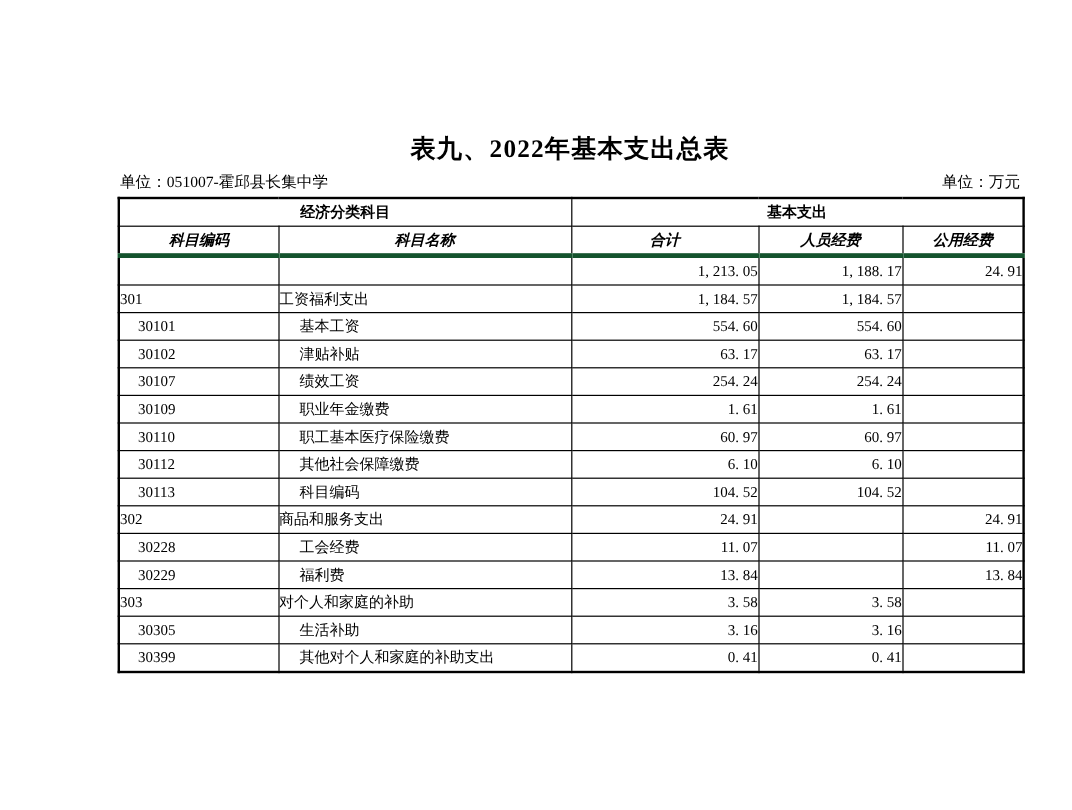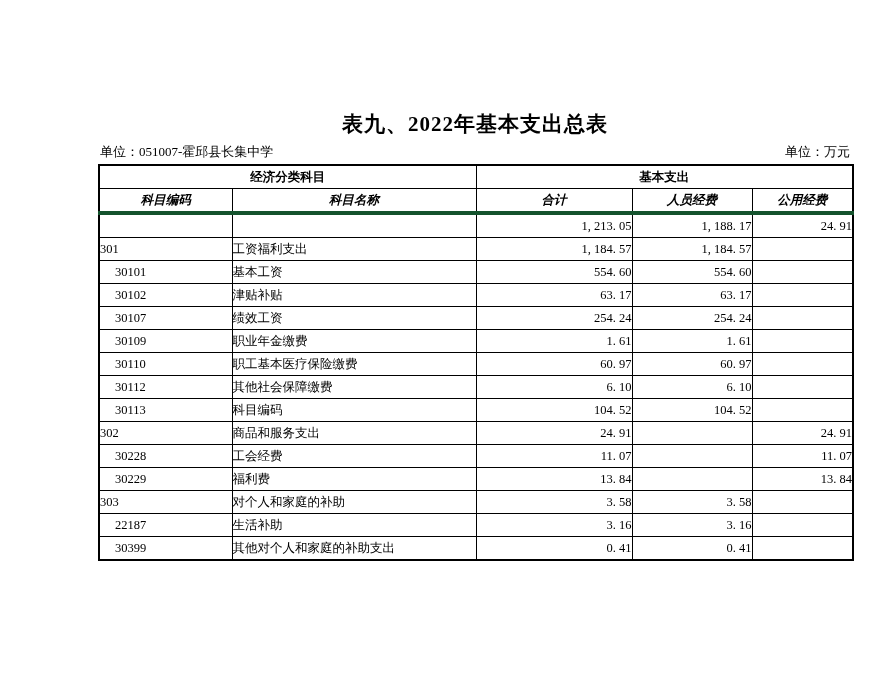"基本工资" td.cell-name.indent { padding-left: none -> 17px }
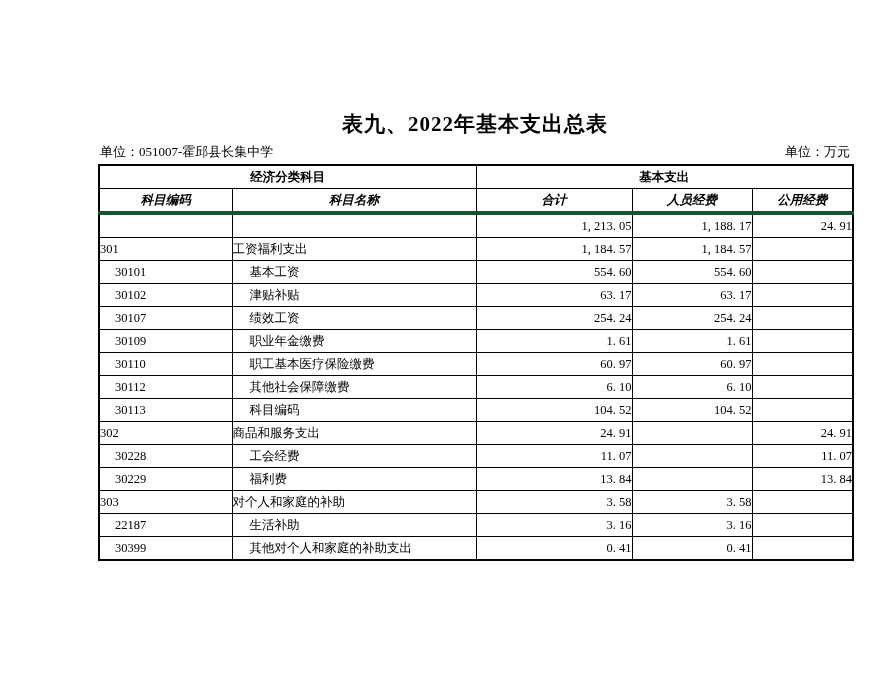"22187" td.cell-code { text: 22187 -> 30305 }
